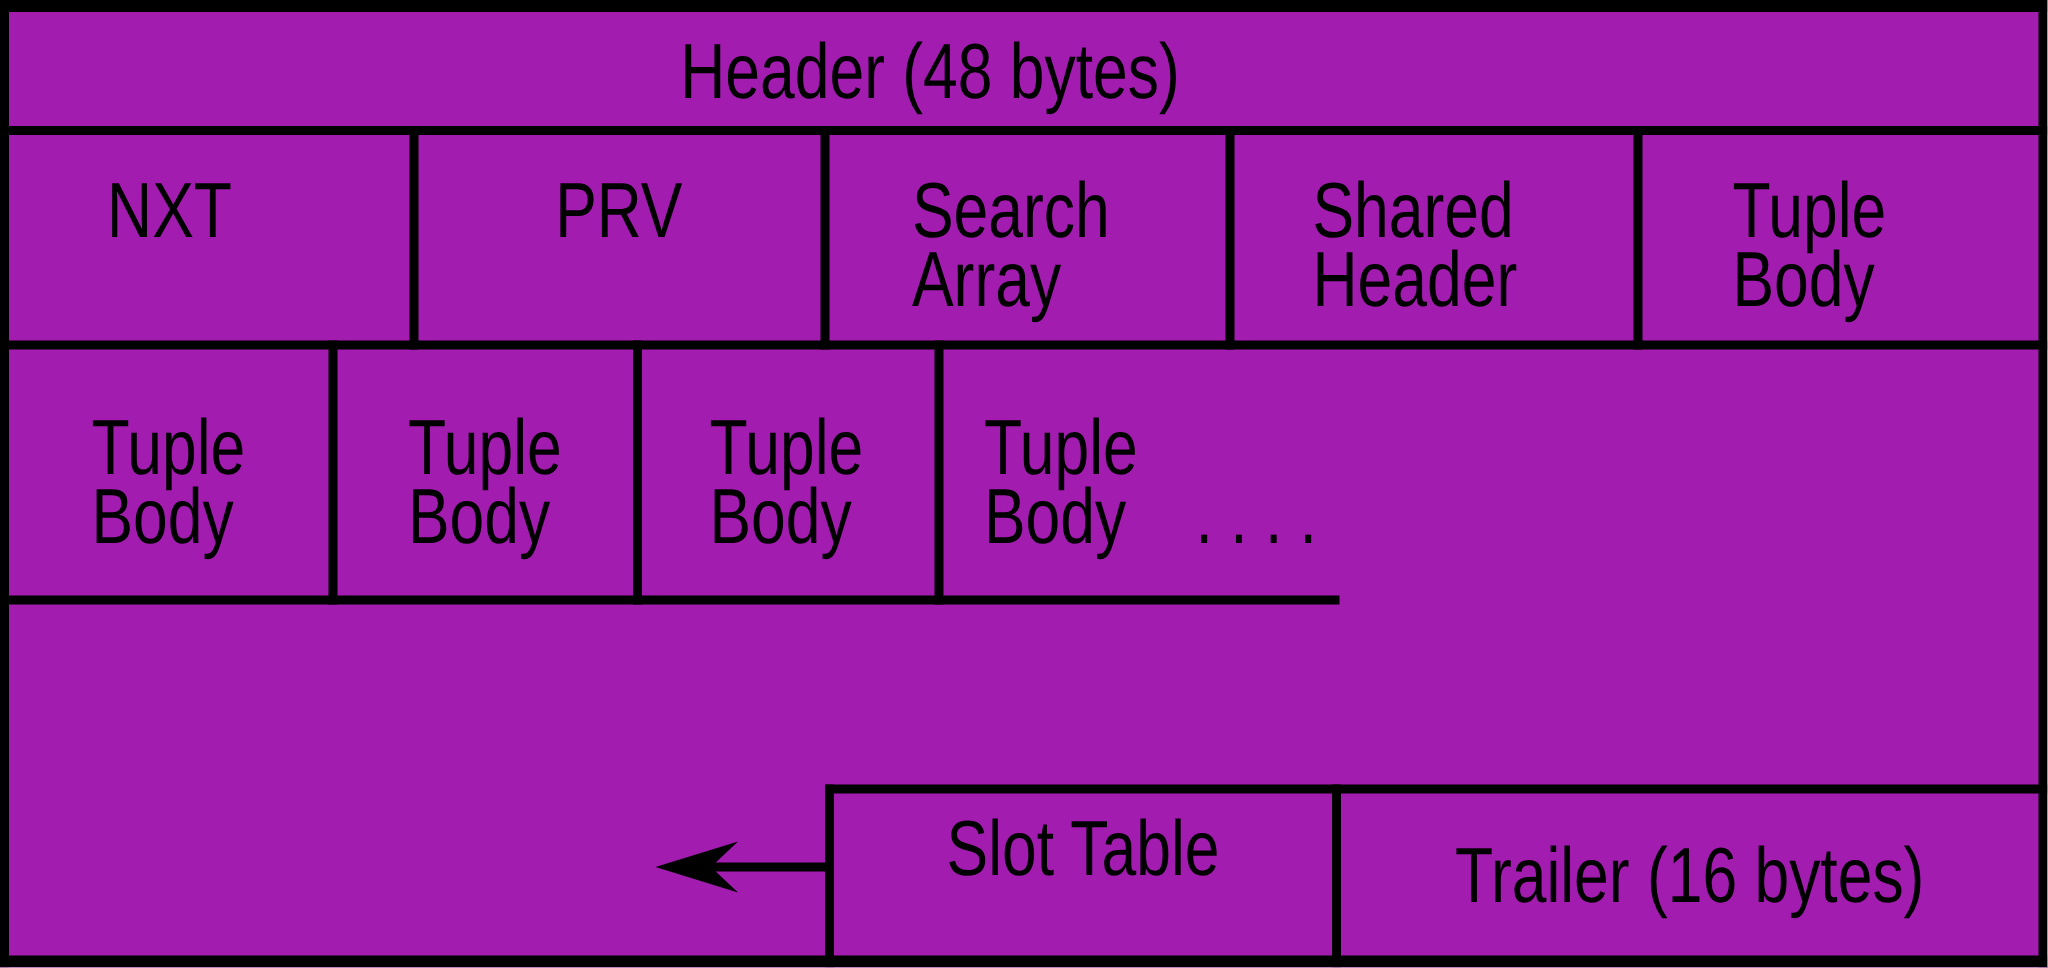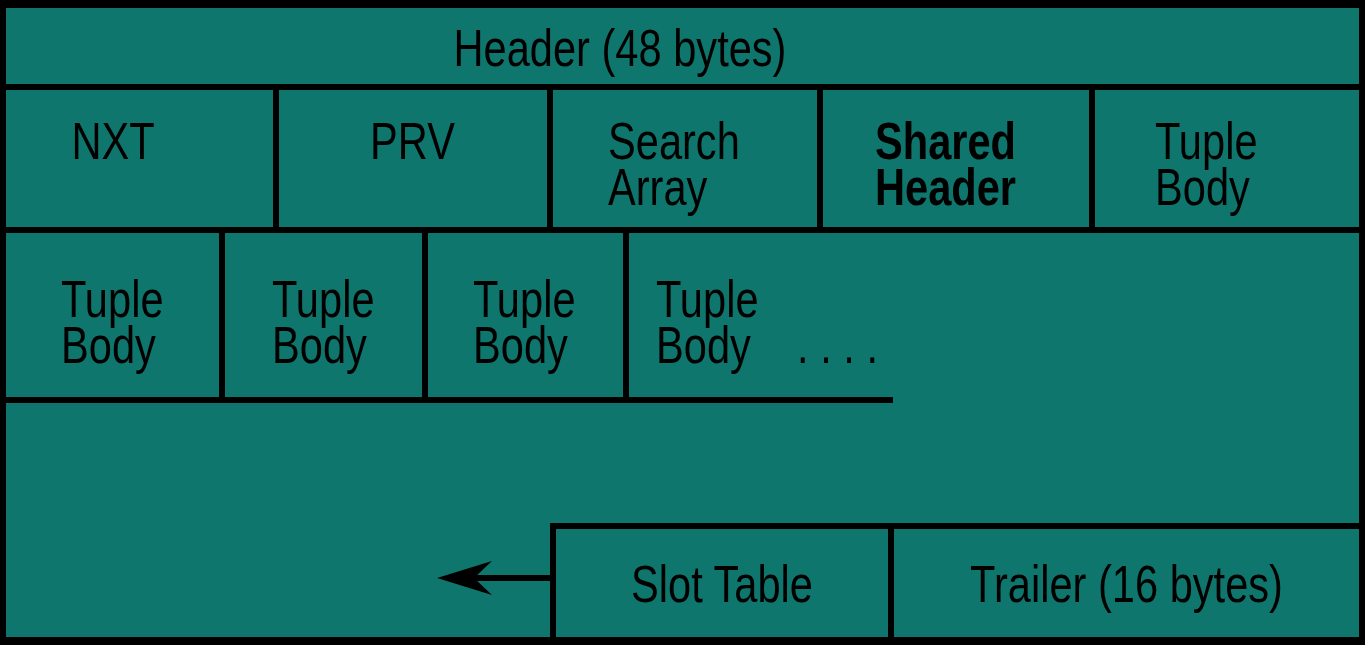"Header (48 bytes)" .diagram { background: #0f766e -> #a21caf }
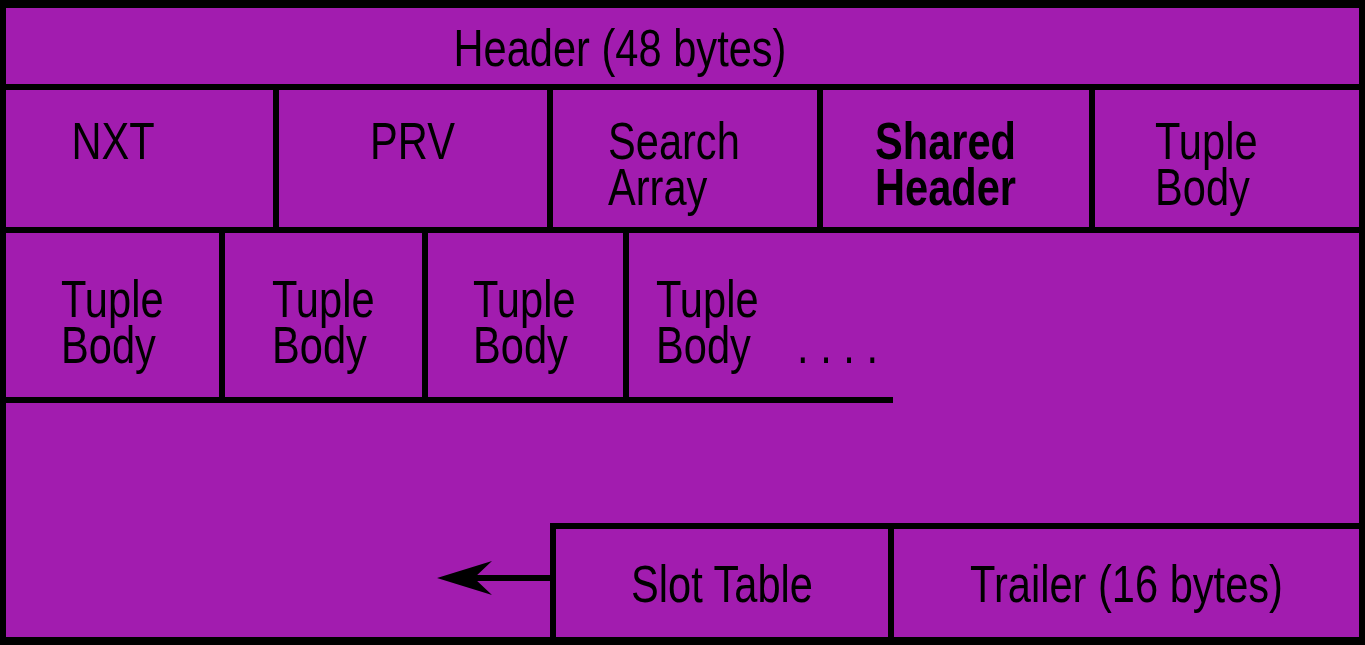"Shared" div.cell { font-weight: bold -> none }
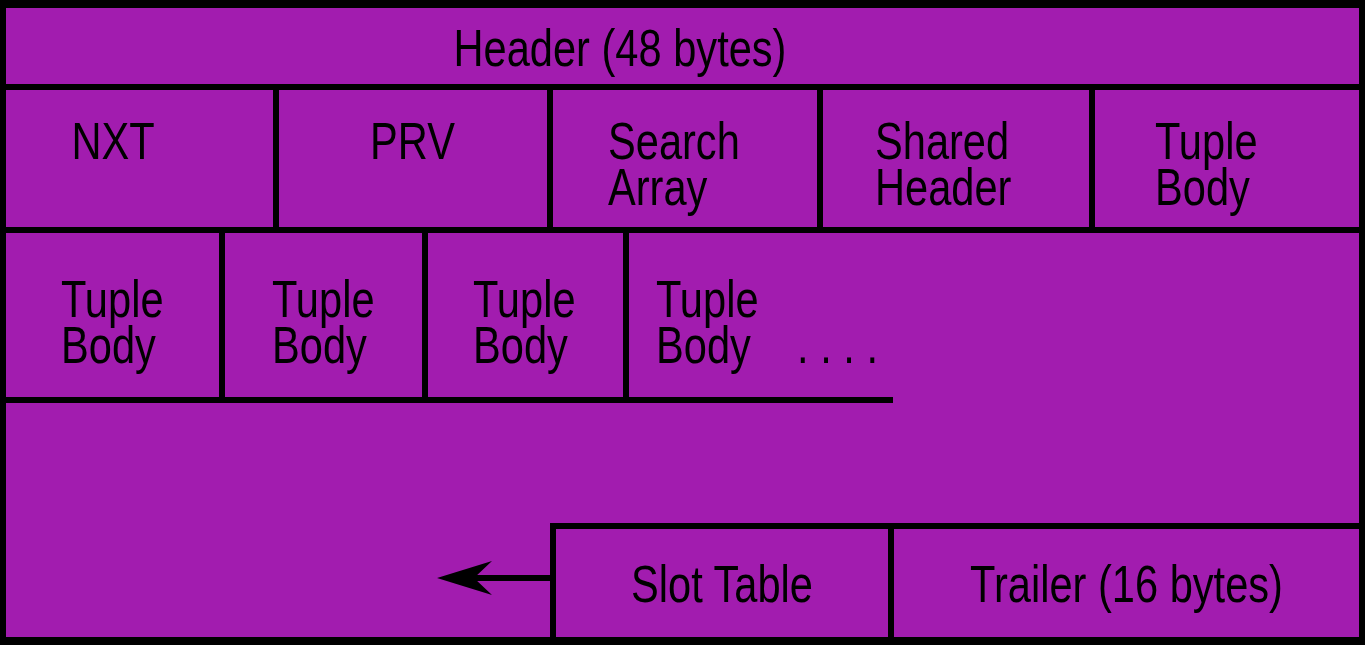"Slot Table" div.cell { top: 529px -> 511px }
